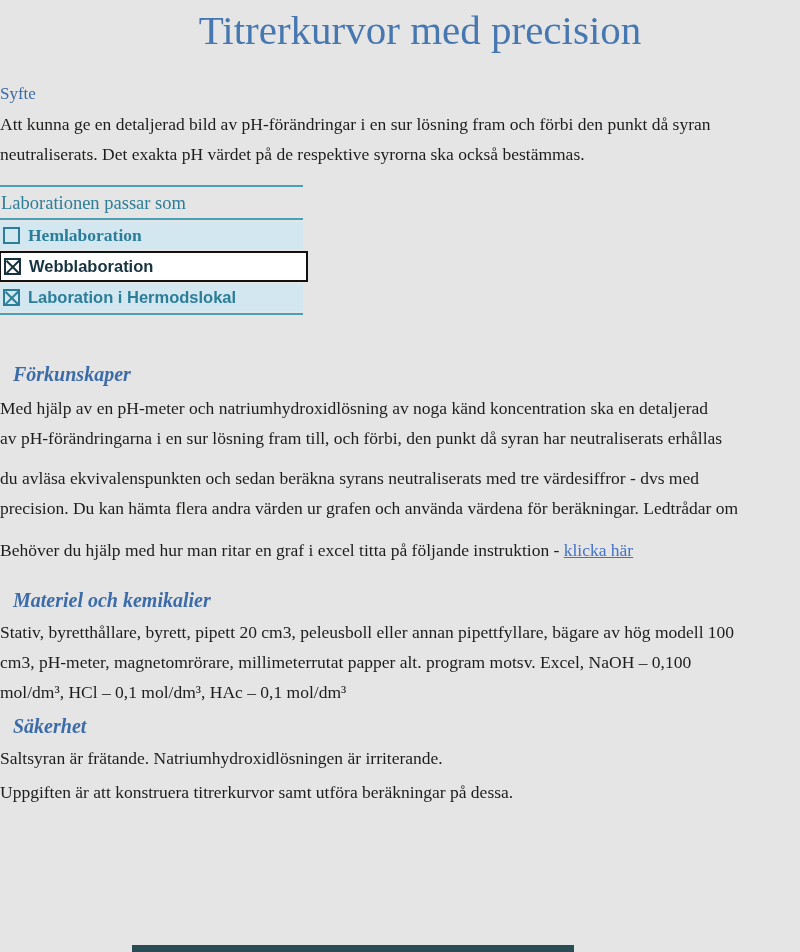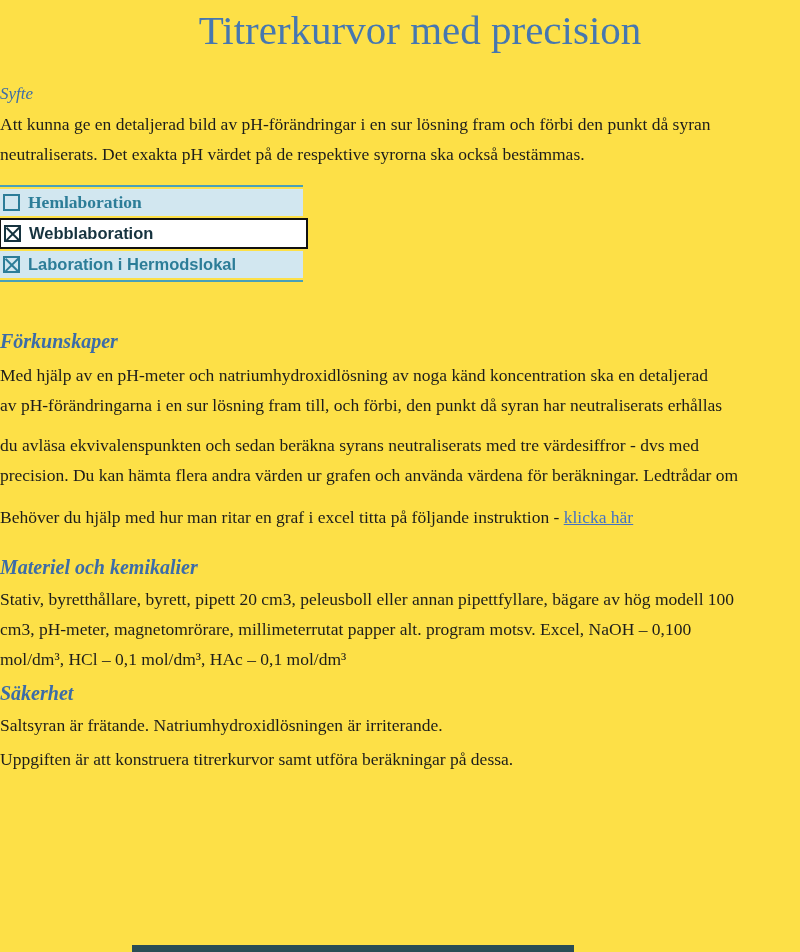"Titrerkurvor med precision" .page { background: #fde047 -> #e5e5e5 }
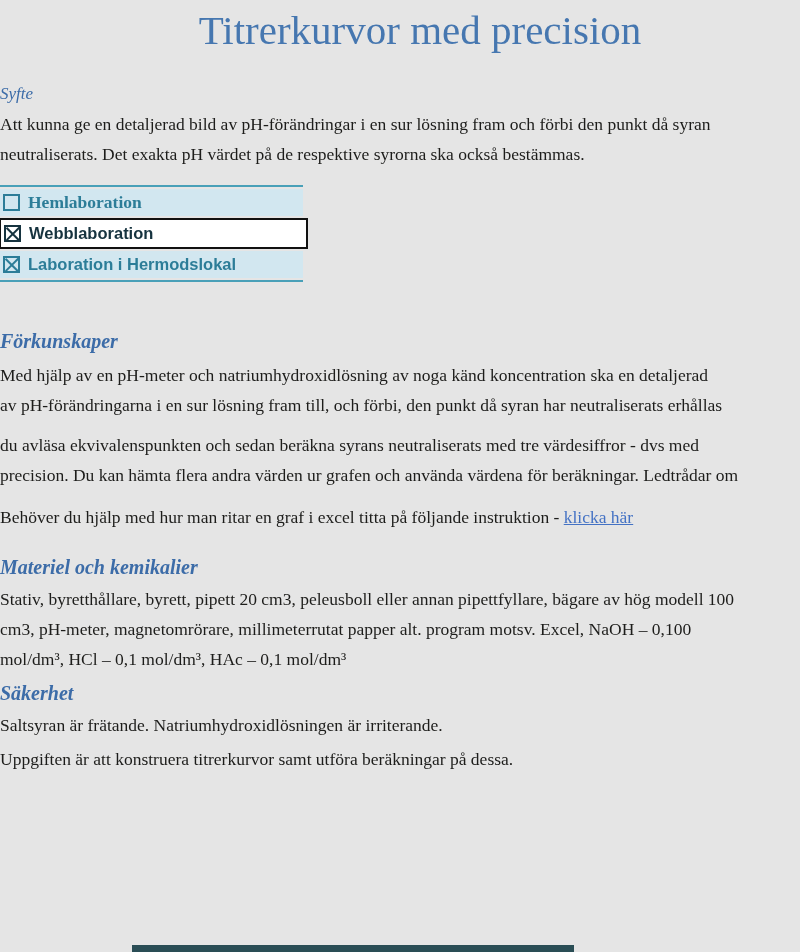"Syfte" .h-sub { font-style: italic -> none }
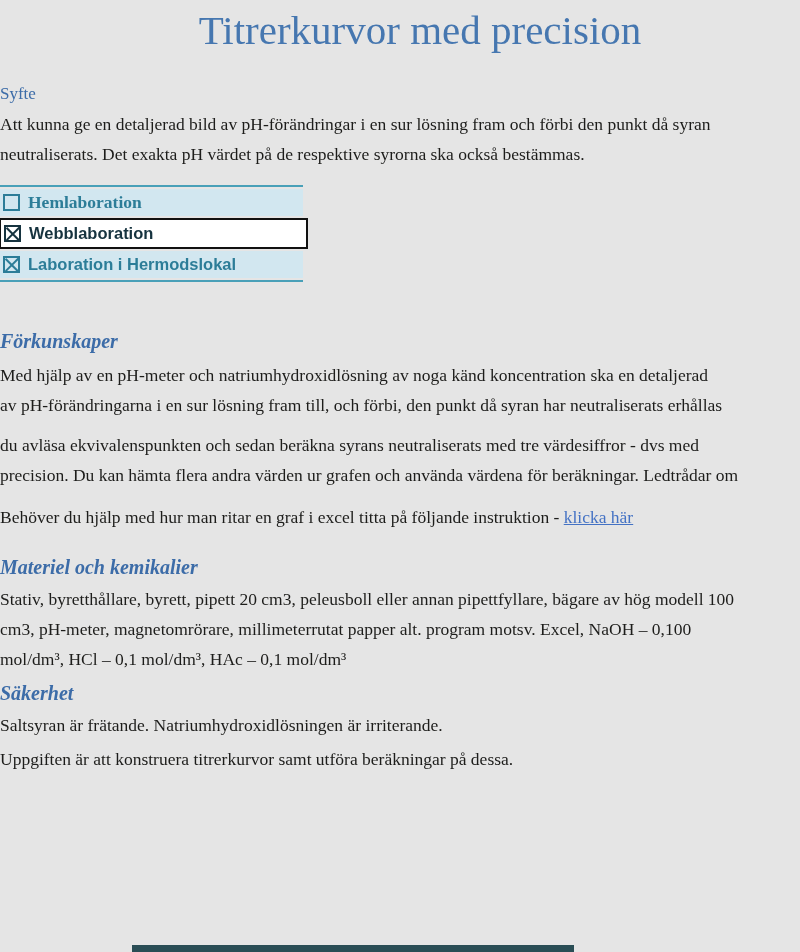"Laborationen passar som" div.lab-table-header { html: none -> <div>Laborationen passar som</div> }
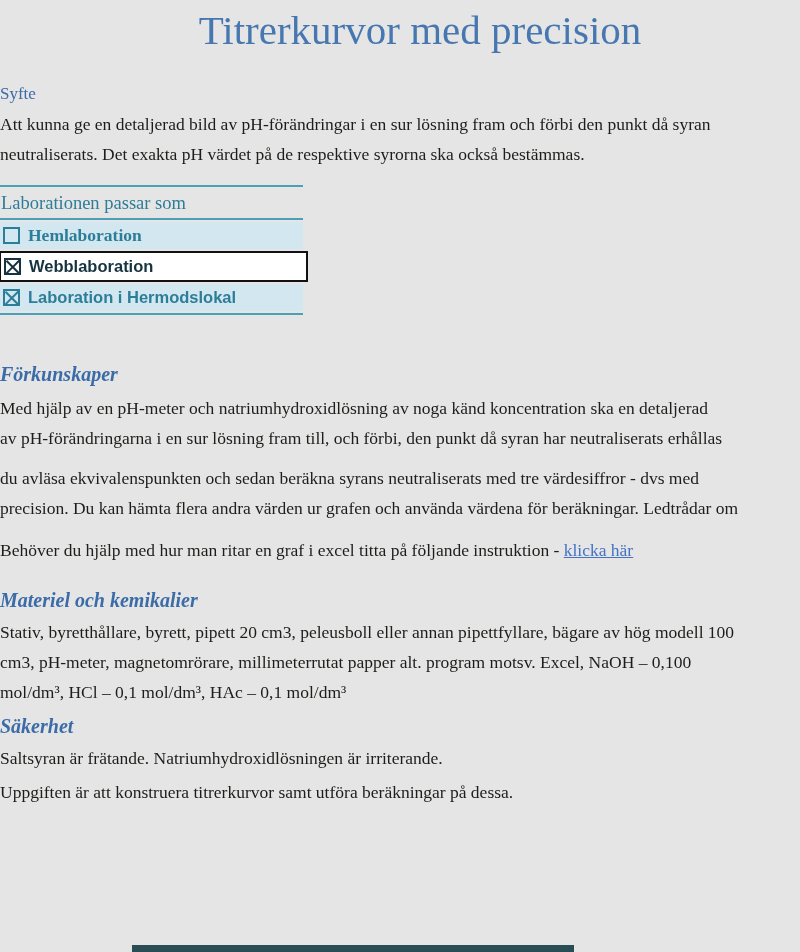"Förkunskaper" .h2 { padding-left: none -> 13px }
